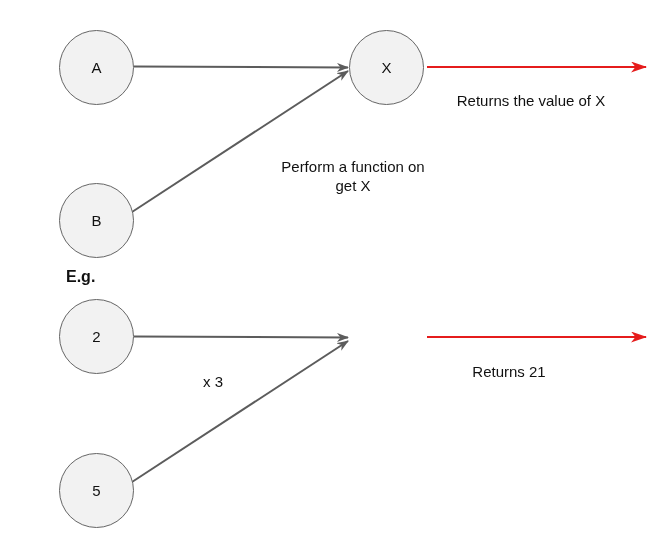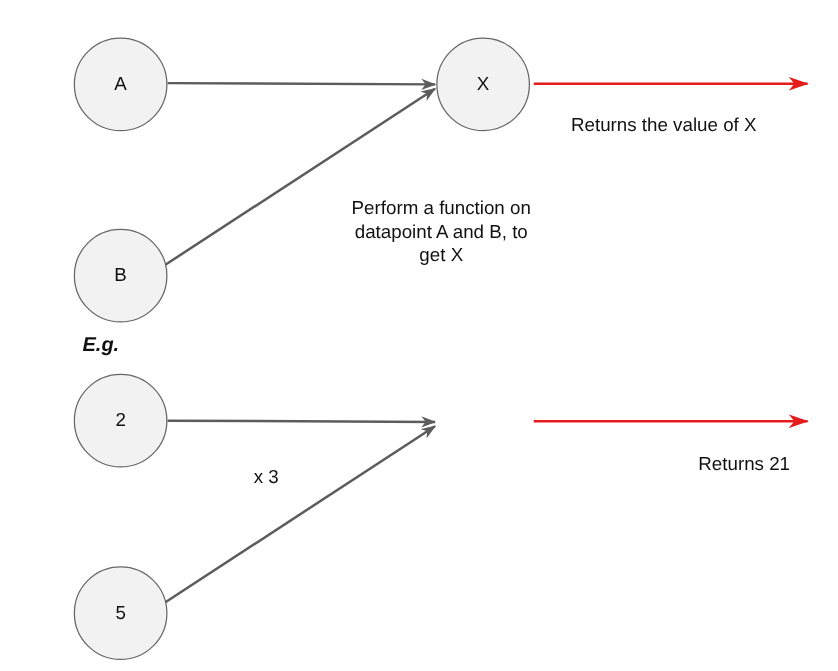"datapoint A and B, to" div { html: <div>datapoint A and B, to</div> -> none }
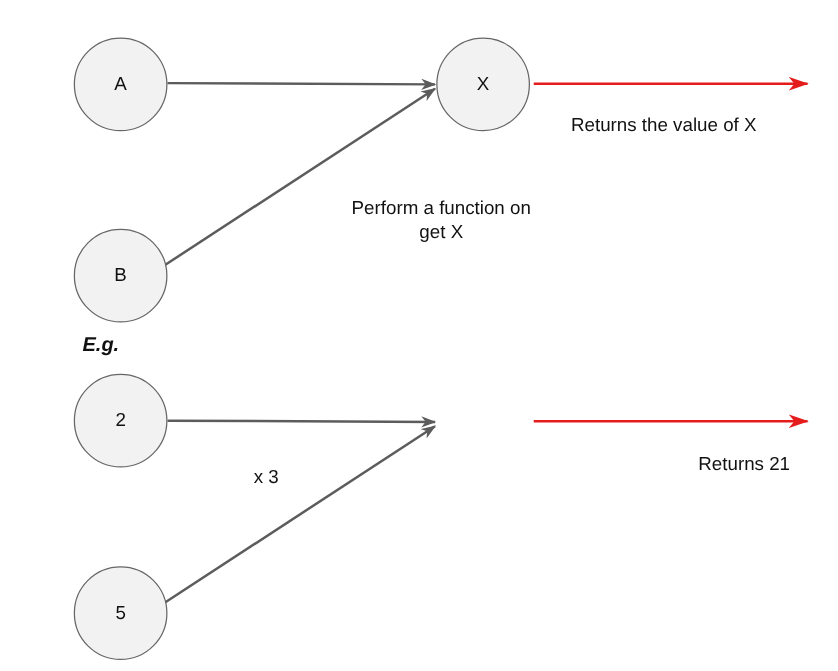"E.g." div.txt { font-style: italic -> none }
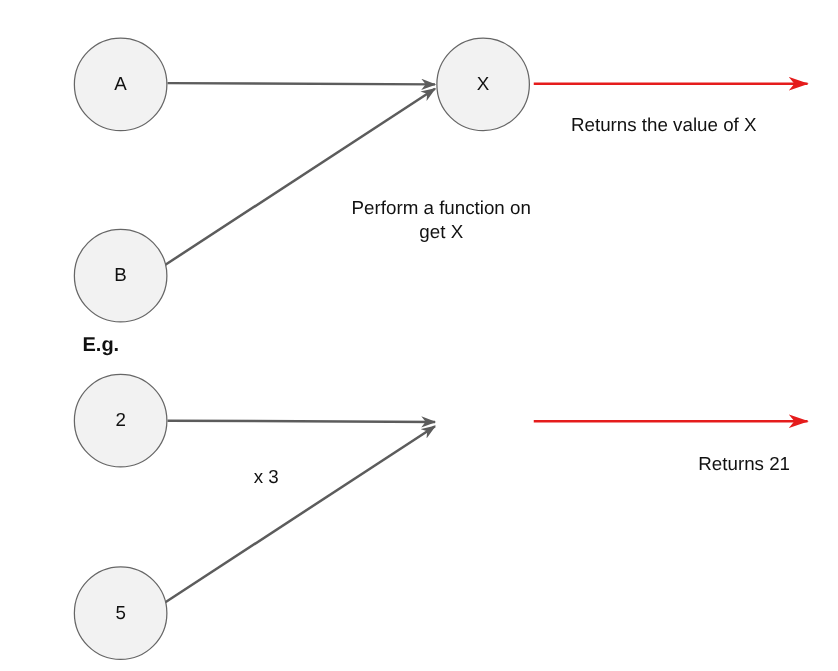"Returns 21" div.txt { left: 432px -> 409px; text-align: right -> none }
